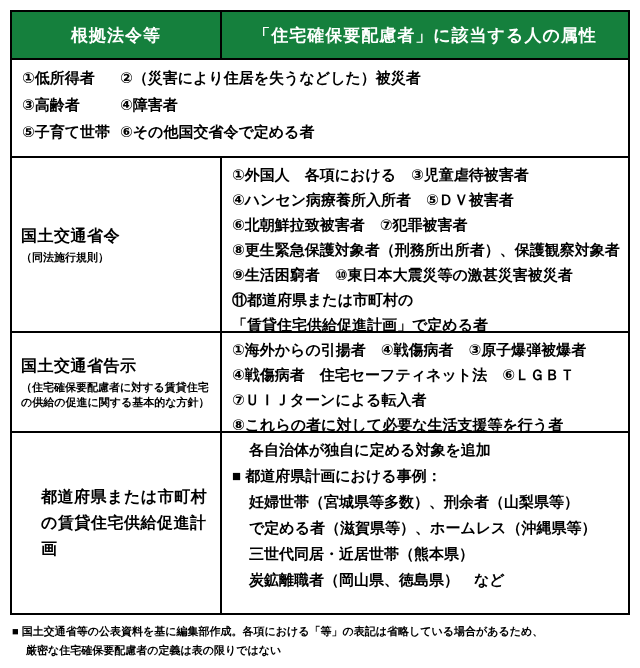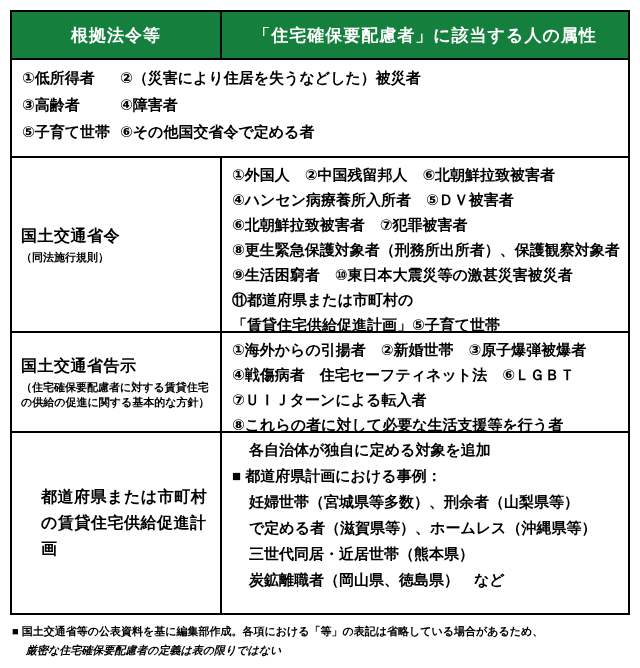"①外国人 ②中国残留邦人 ⑥北朝鮮拉致被害者" div.attr-line { text: ②中国残留邦人　⑥北朝鮮拉致 -> 各項における　③児童虐待 }
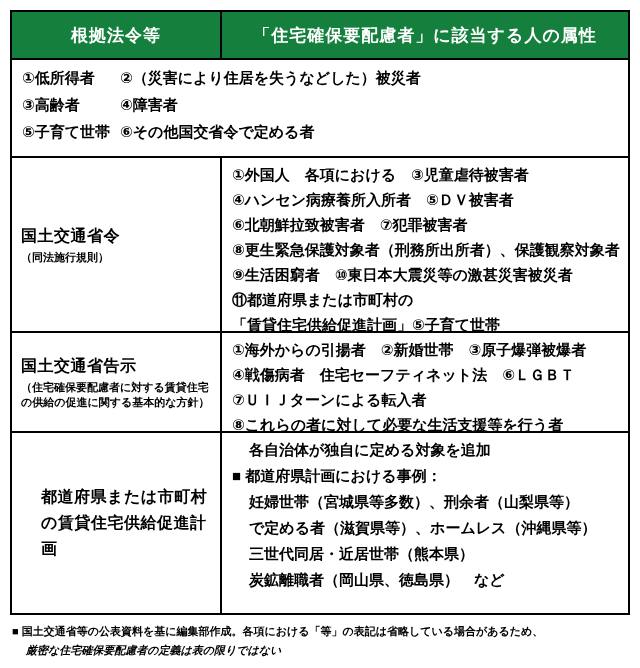"「賃貸住宅供給促進計画」⑤子育て世帯" div.attr-line { text: ⑤子育て世帯 -> で定める者 }
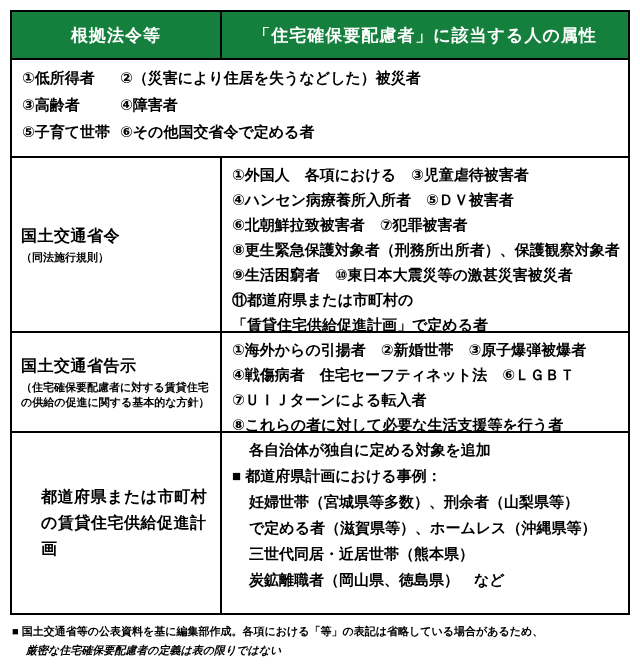"①海外からの引揚者 ②新婚世帯 ③原子爆弾被爆者" div.attr-line { text: ②新婚世帯 -> ④戦傷病者 }
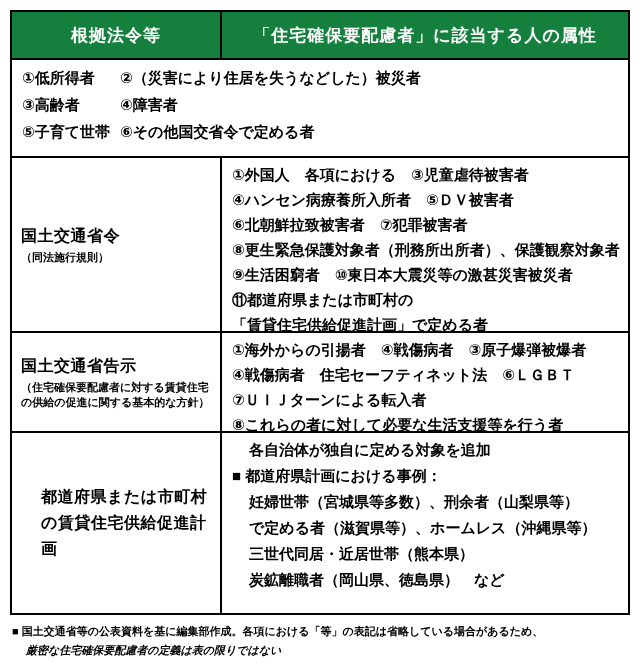"厳密な住宅確保要配慮者の定義は表の限りではない" .fn2 { font-style: italic -> none }
